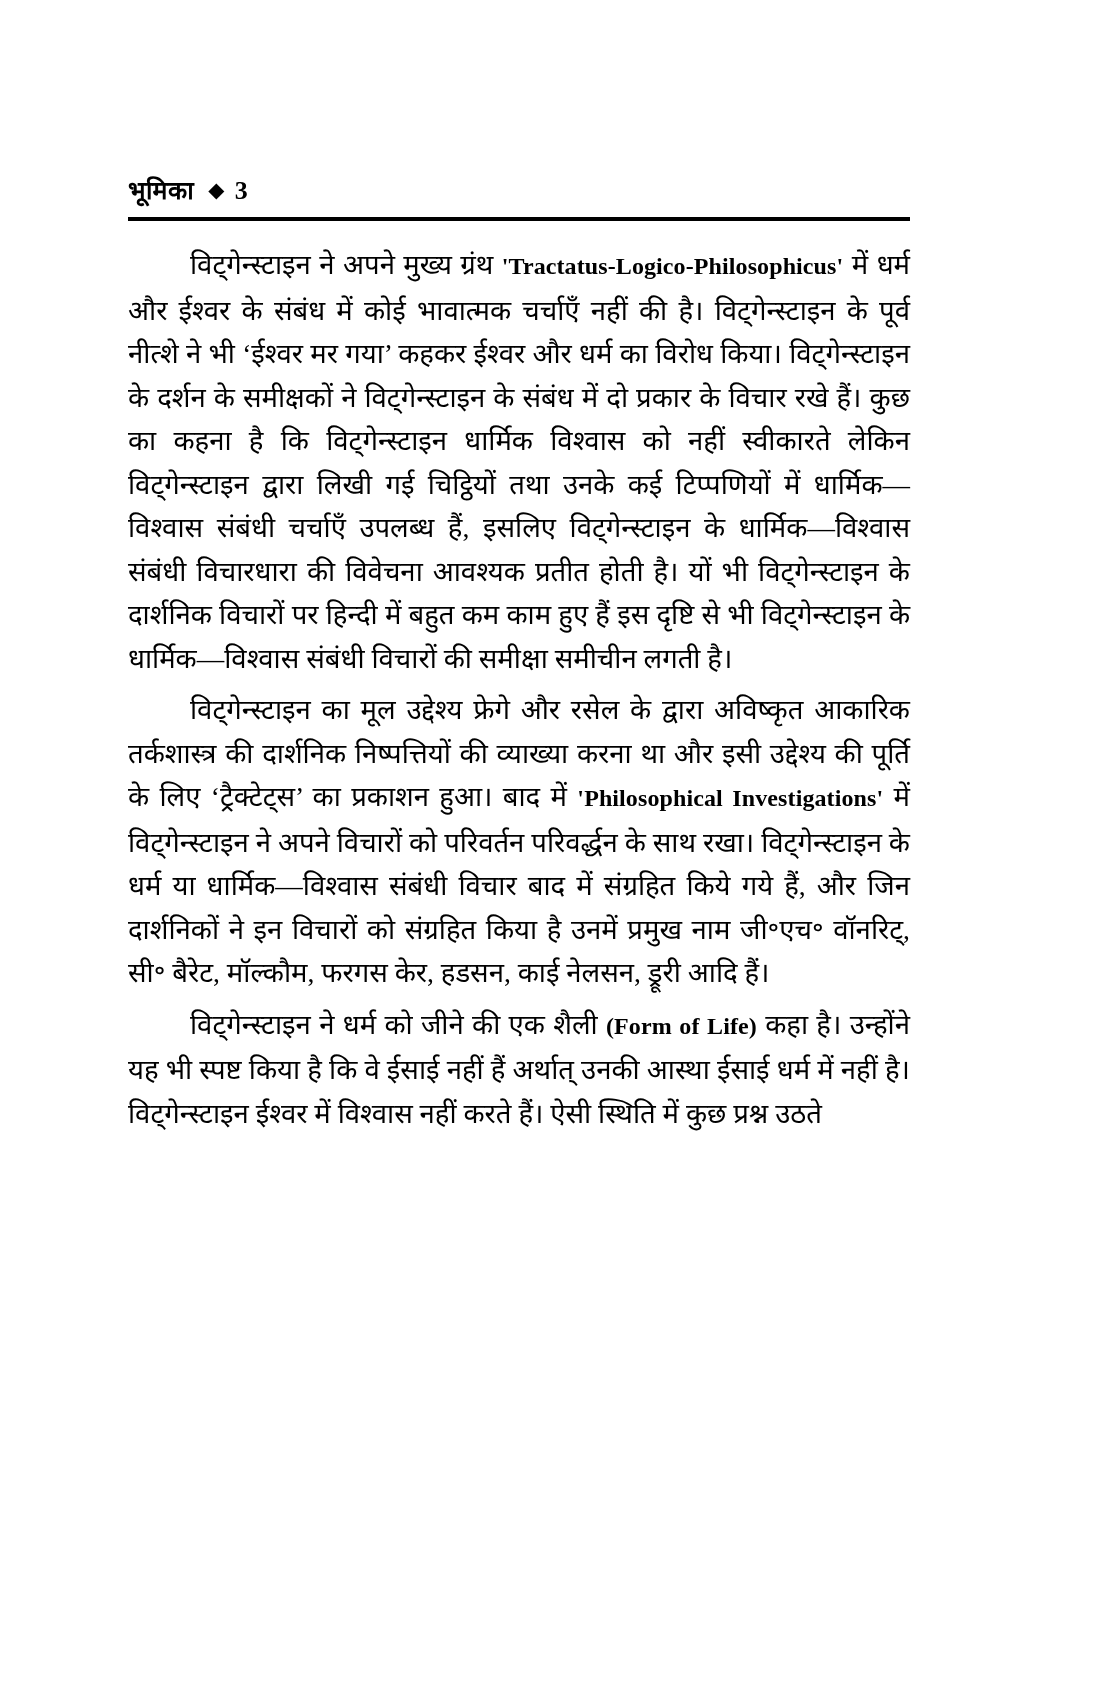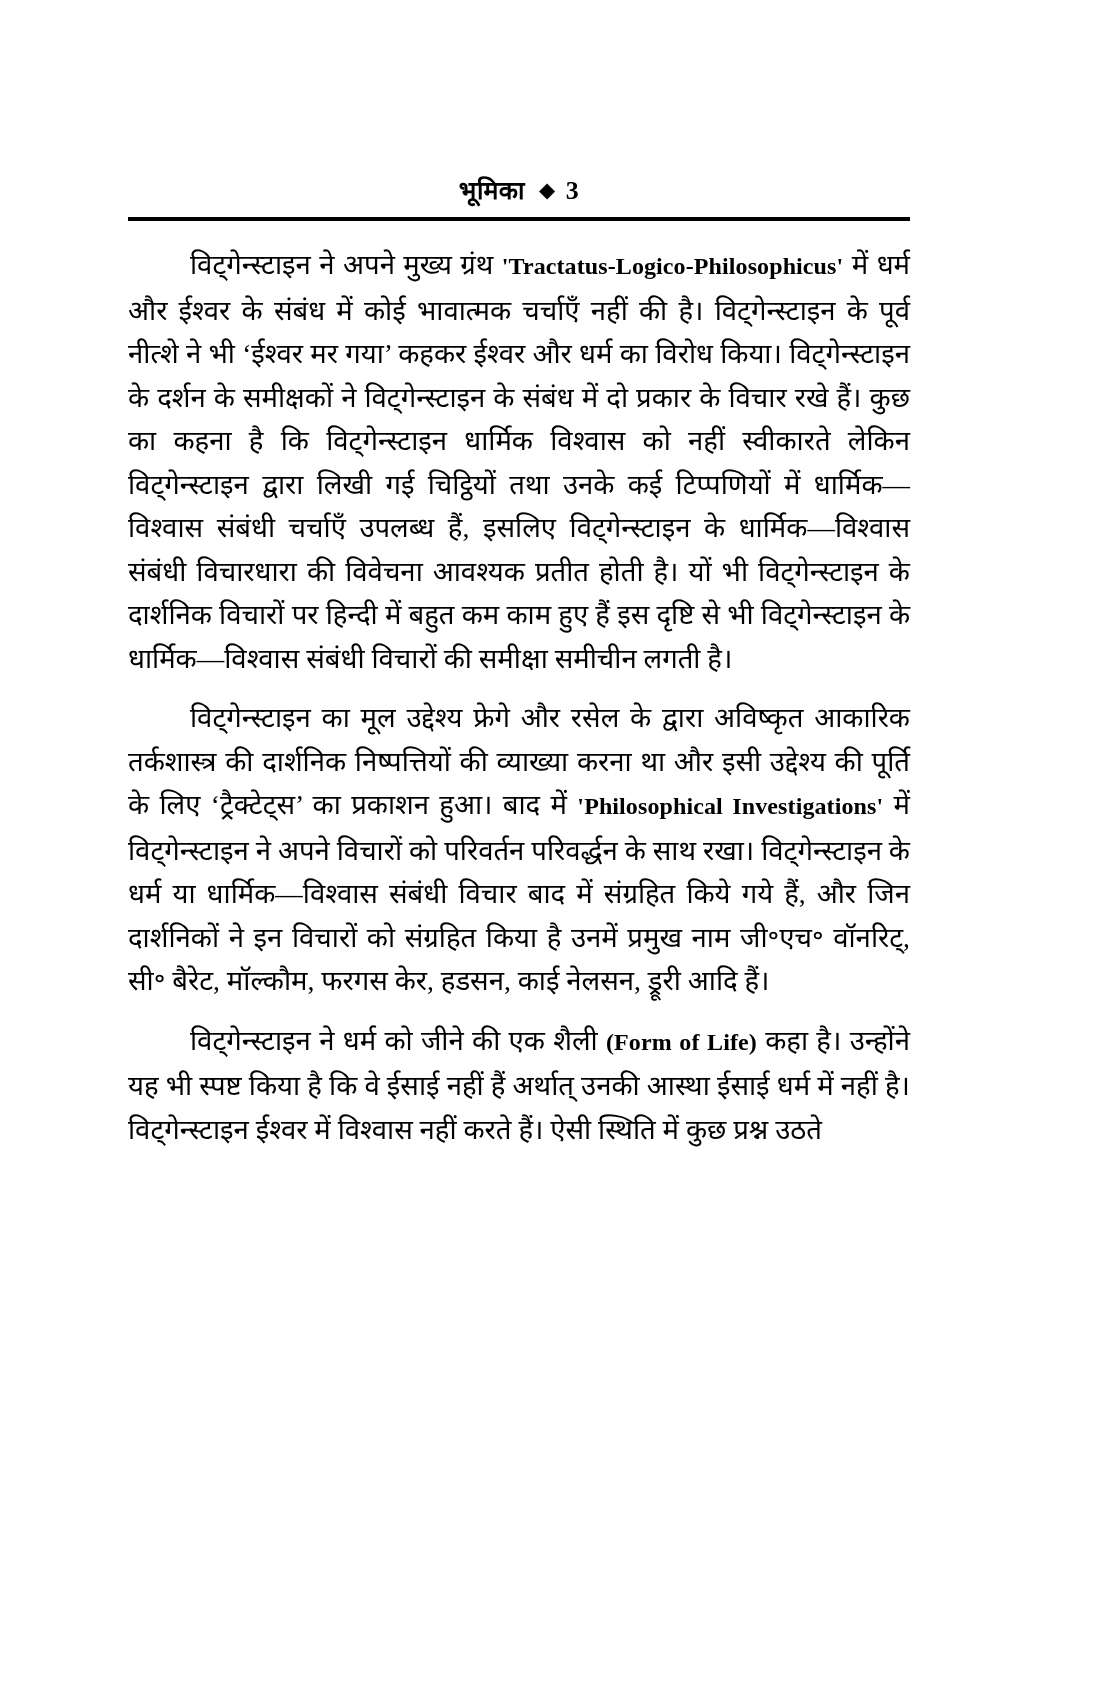"भूमिका ◆ 3" .running-head { text-align: center -> left }
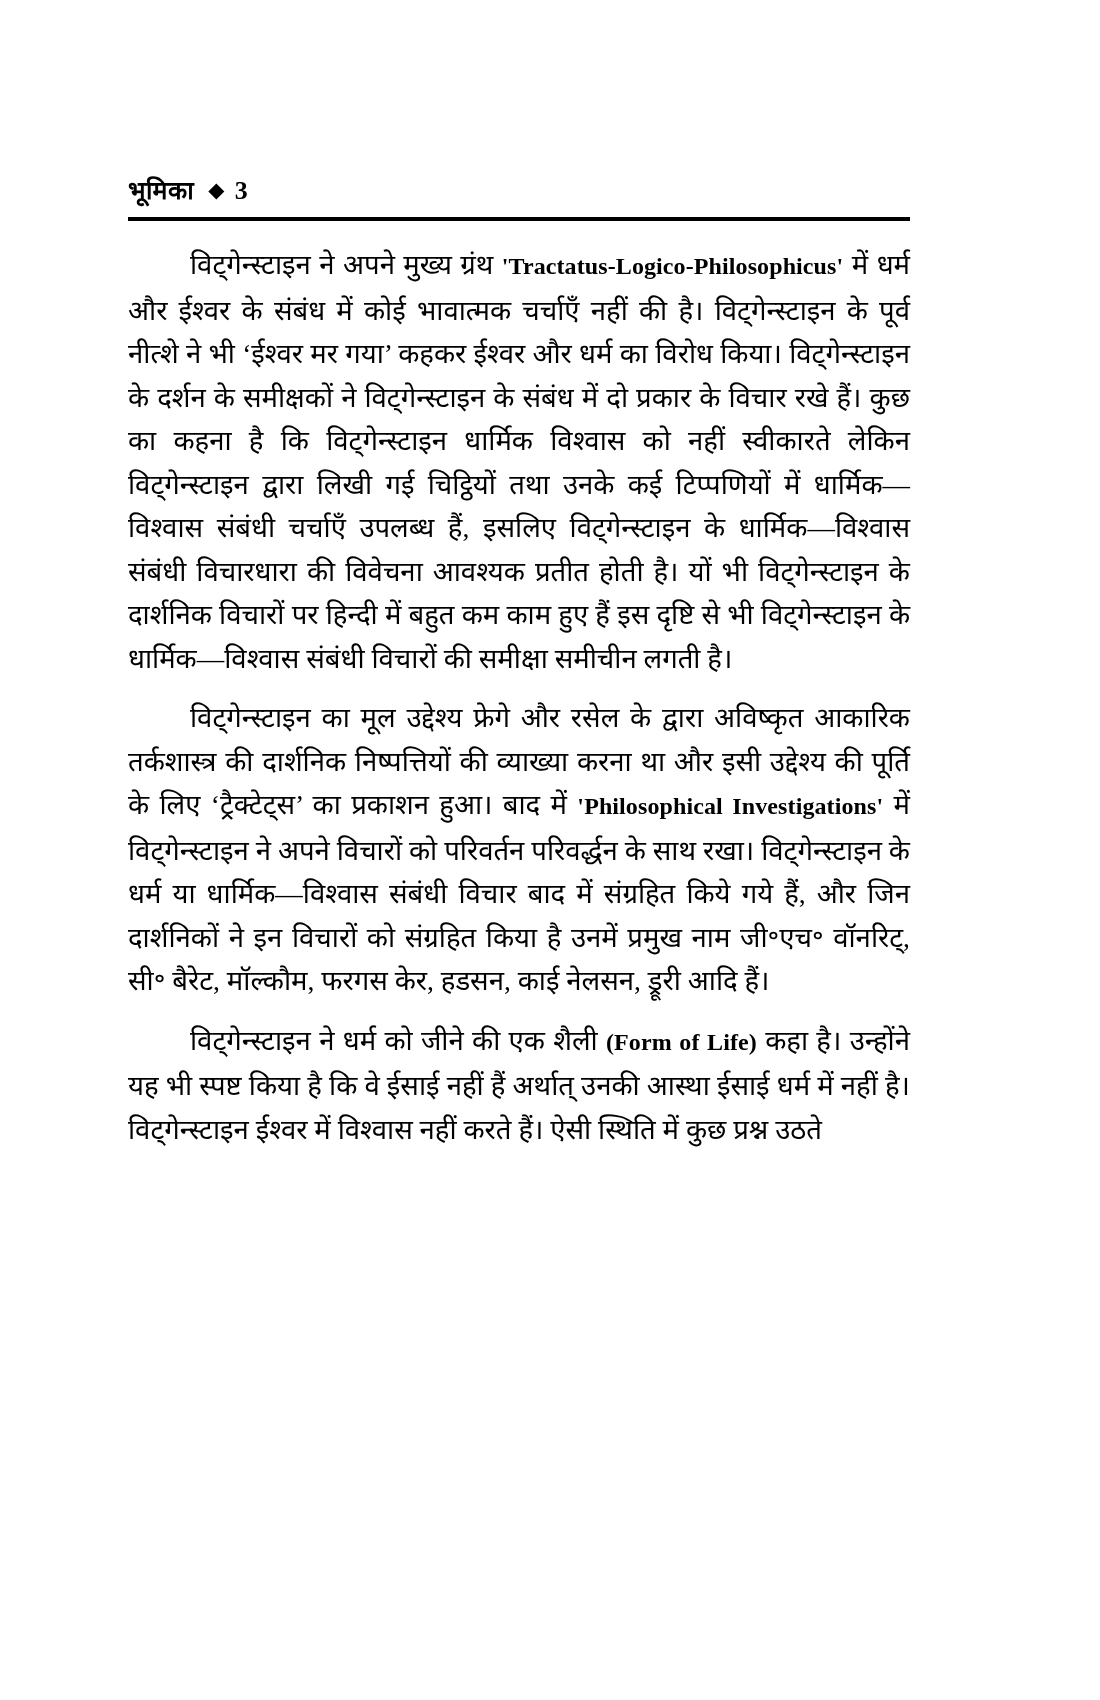"विट्गेन्स्टाइन का मूल उद्देश्य फ्रेगे" p.para + p.para { margin-top: 16px -> 8px }
